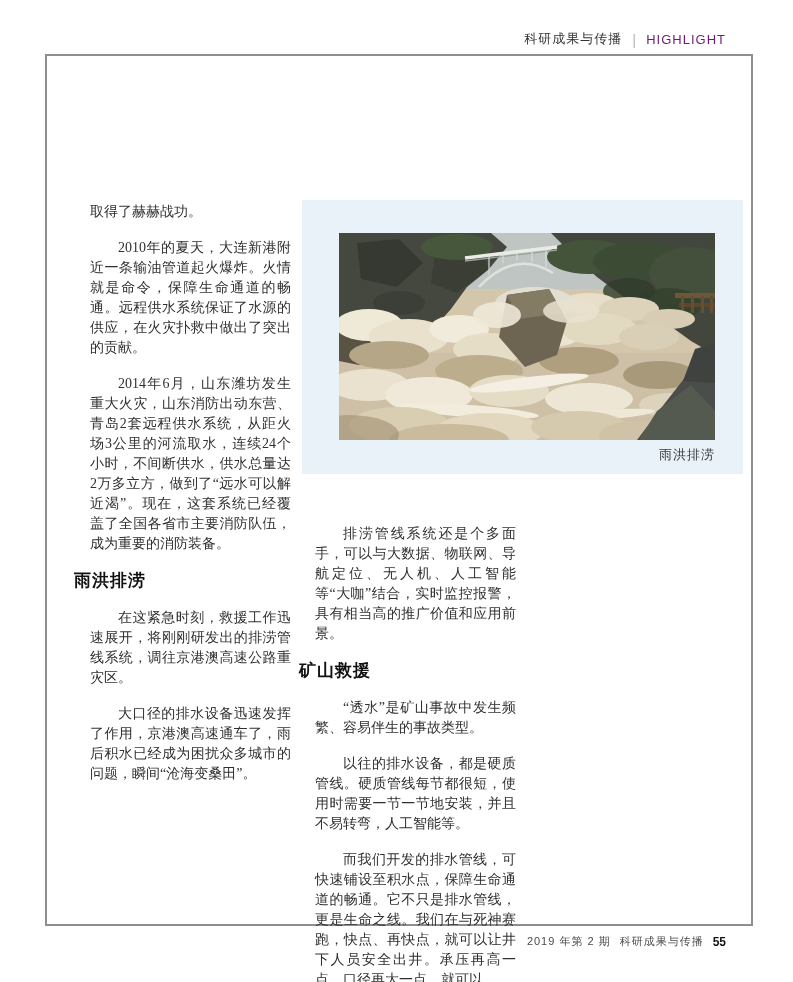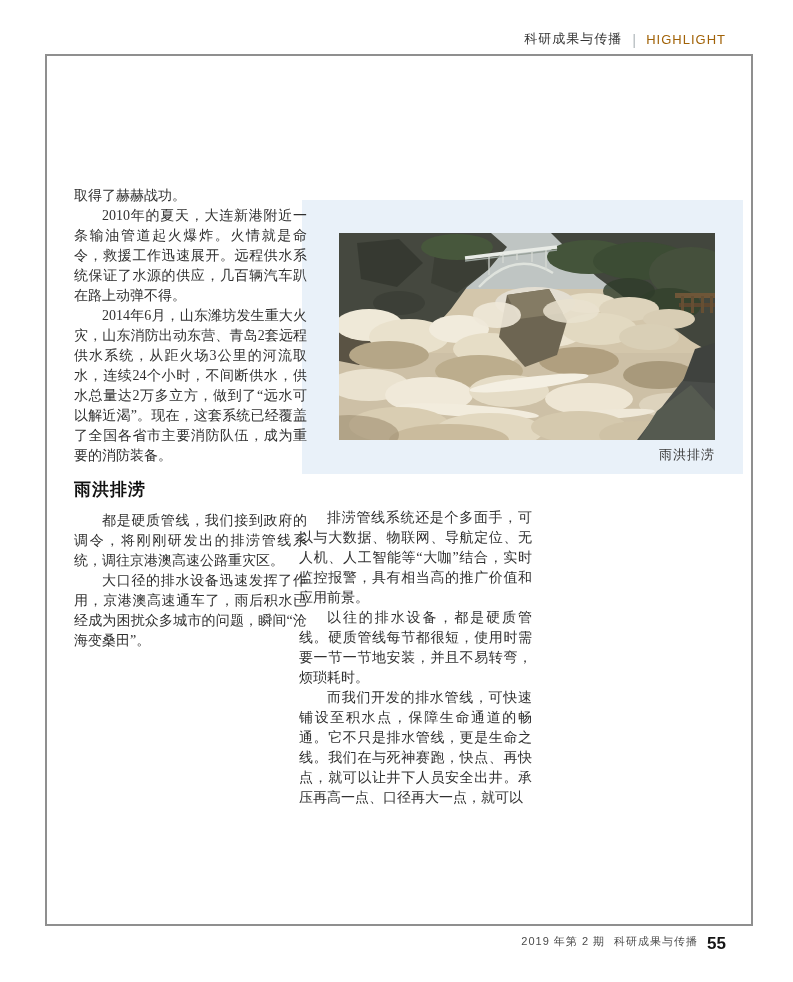"HIGHLIGHT" .running-head .en { color: #a16207 -> #701a75 }
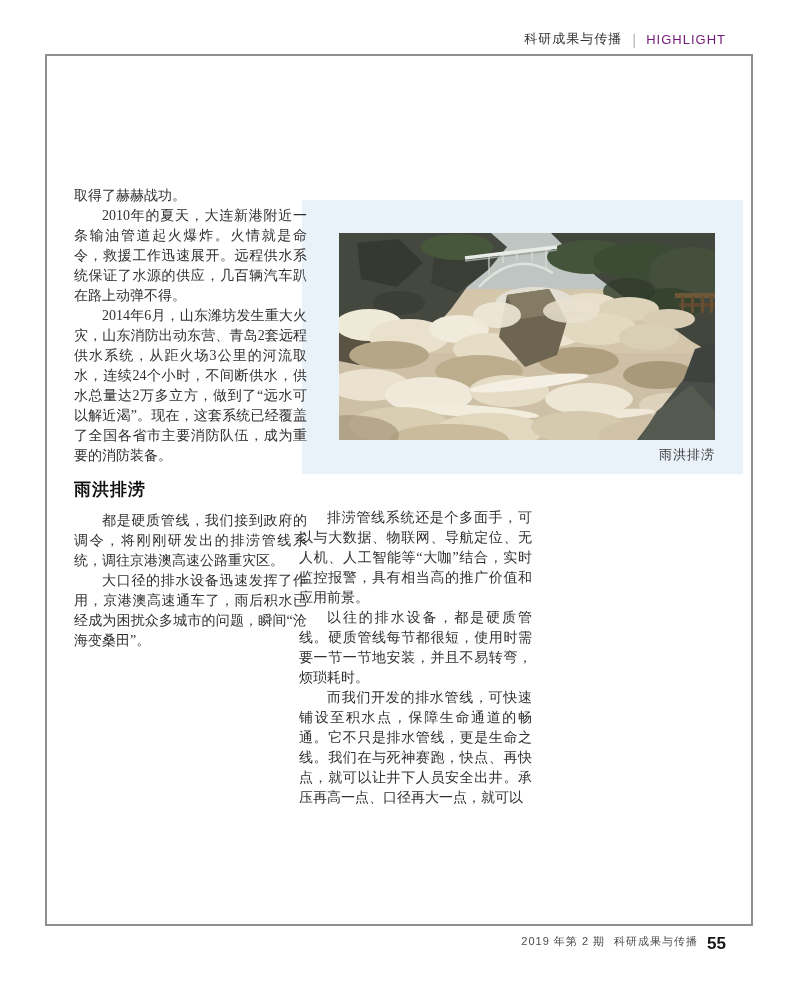"取得了赫赫战功。" .col p { margin: 0 -> 16px }
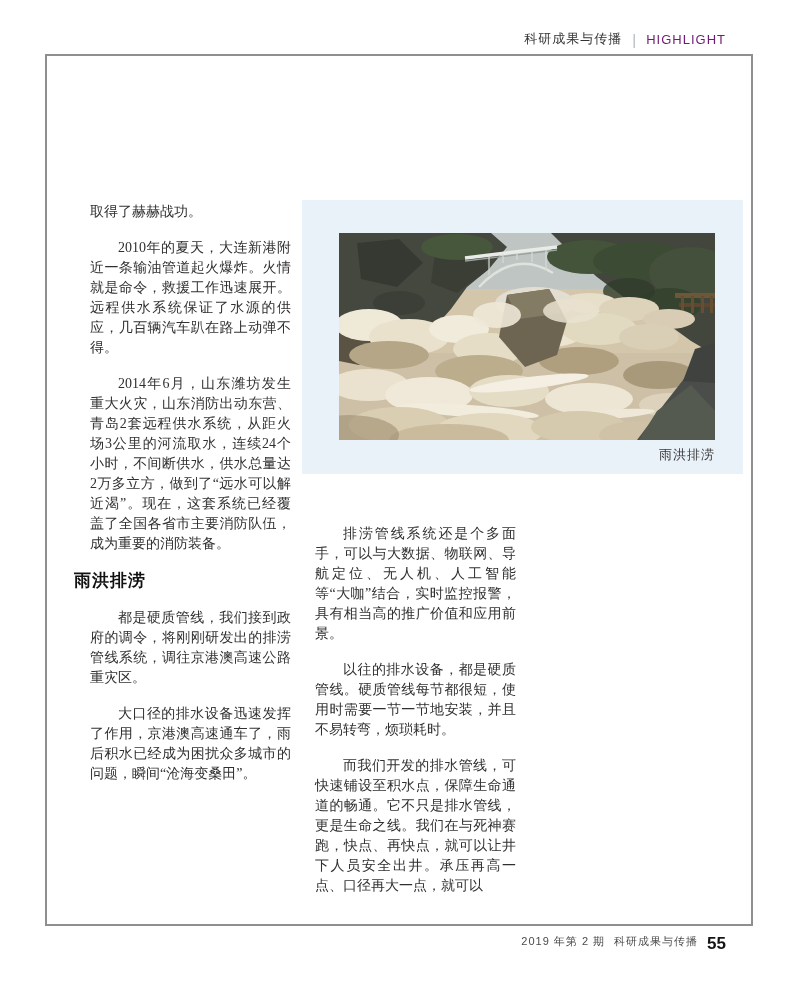"2010年的夏天，大连新港附近一条输油管道起火爆炸。火情就是命令，救援工作迅速展" p { text: 救援工作迅速展开。远程供水系统保证了水源的供应，几百辆汽车趴在路上动弹不得 -> 保障生命通道的畅通。远程供水系统保证了水源的供应，在火灾扑救中做出了突出的贡献 }
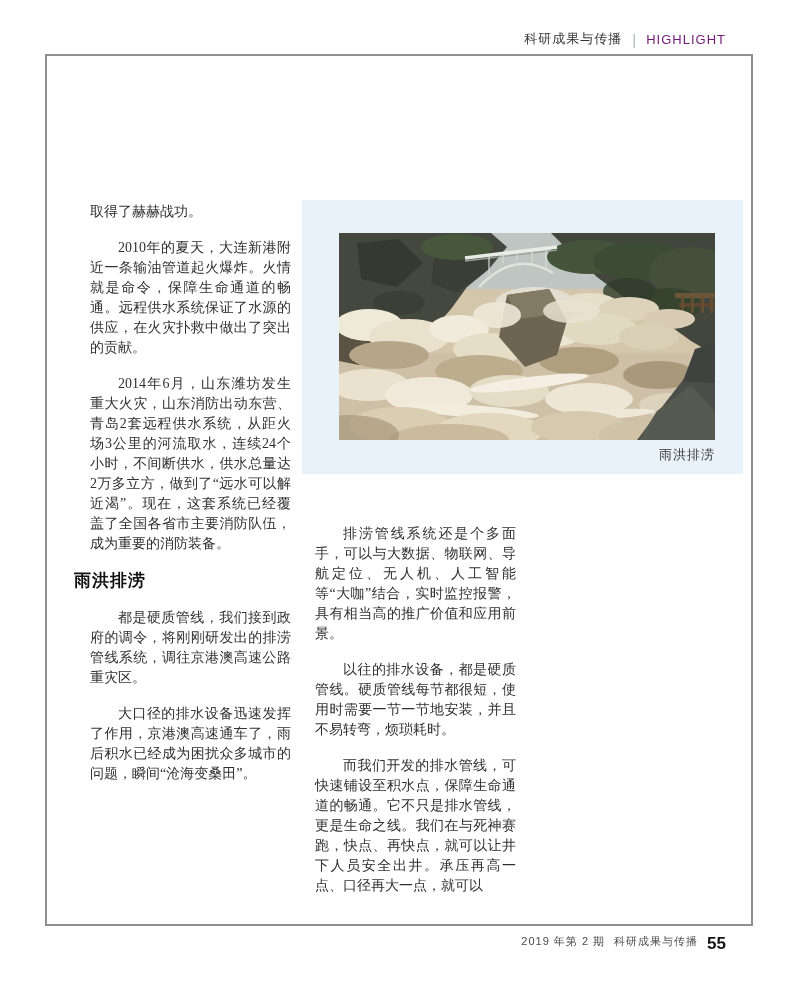"都是硬质管线，我们接到政府的调令，将刚刚研发出的排涝管线系统，调往京港澳高速公路" p { text: 都是硬质管线，我们接到政府的调令 -> 在这紧急时刻，救援工作迅速展开 }
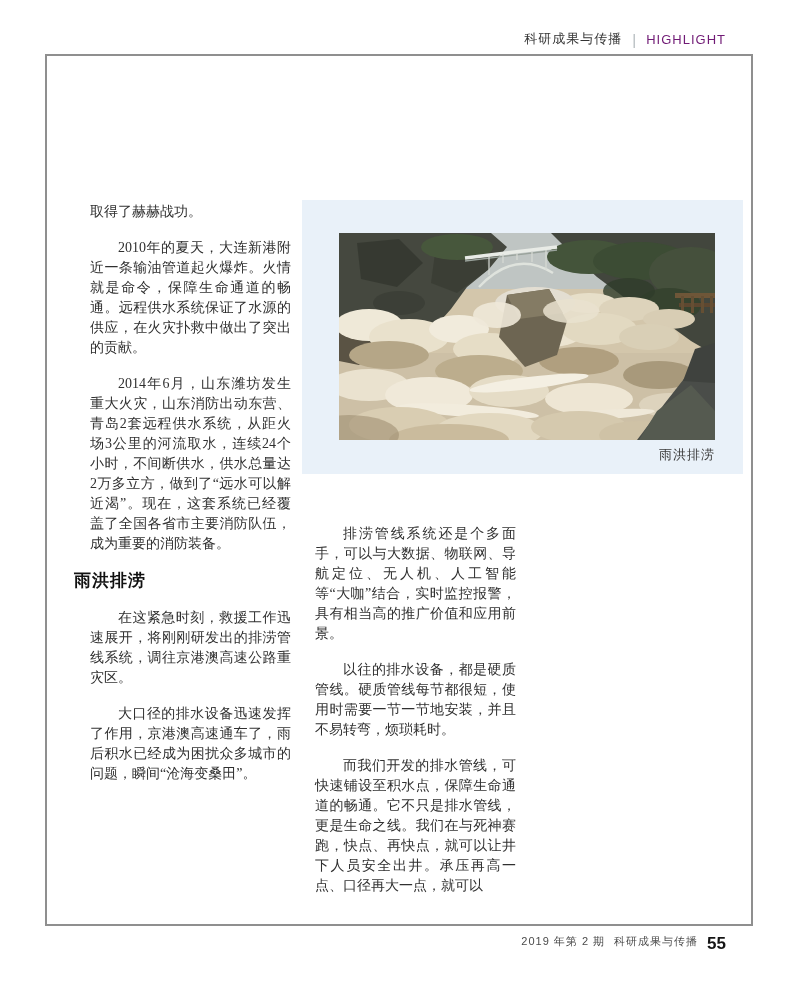"矿山救援" h2 { html: none -> <h2>矿山救援</h2> }
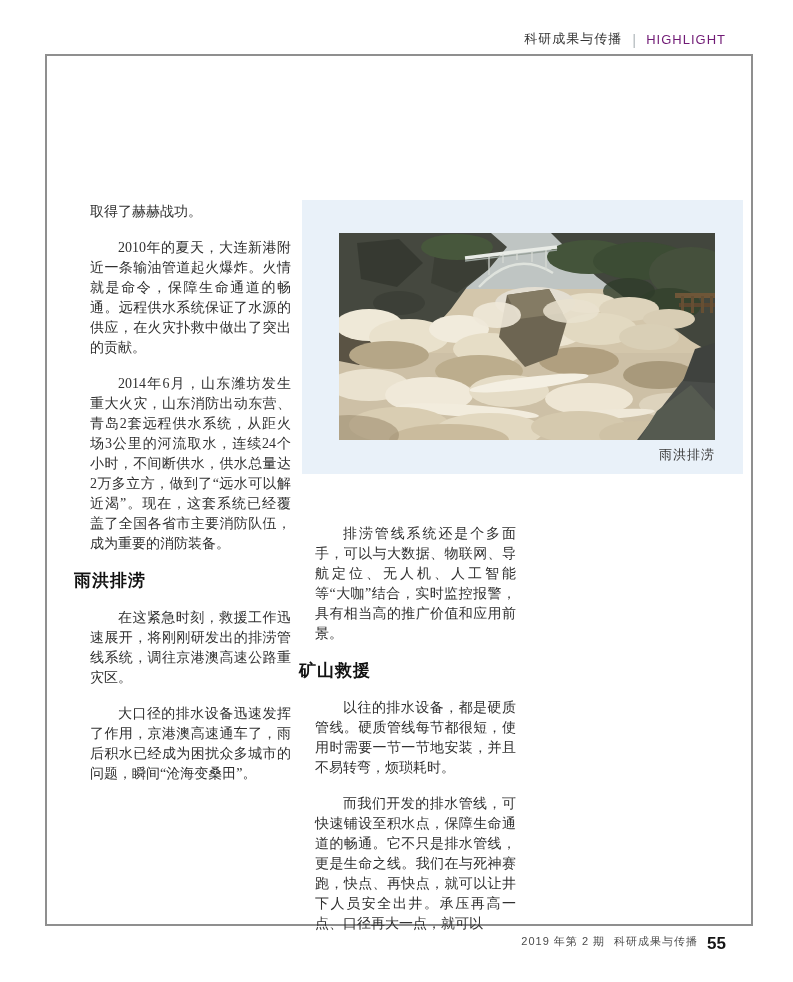"“透水”是矿山事故中发生频繁、容易伴生的事故类型。" p { html: none -> <p>“透水”是矿山事故中发生频繁、容易伴生的事故类型。</p> }
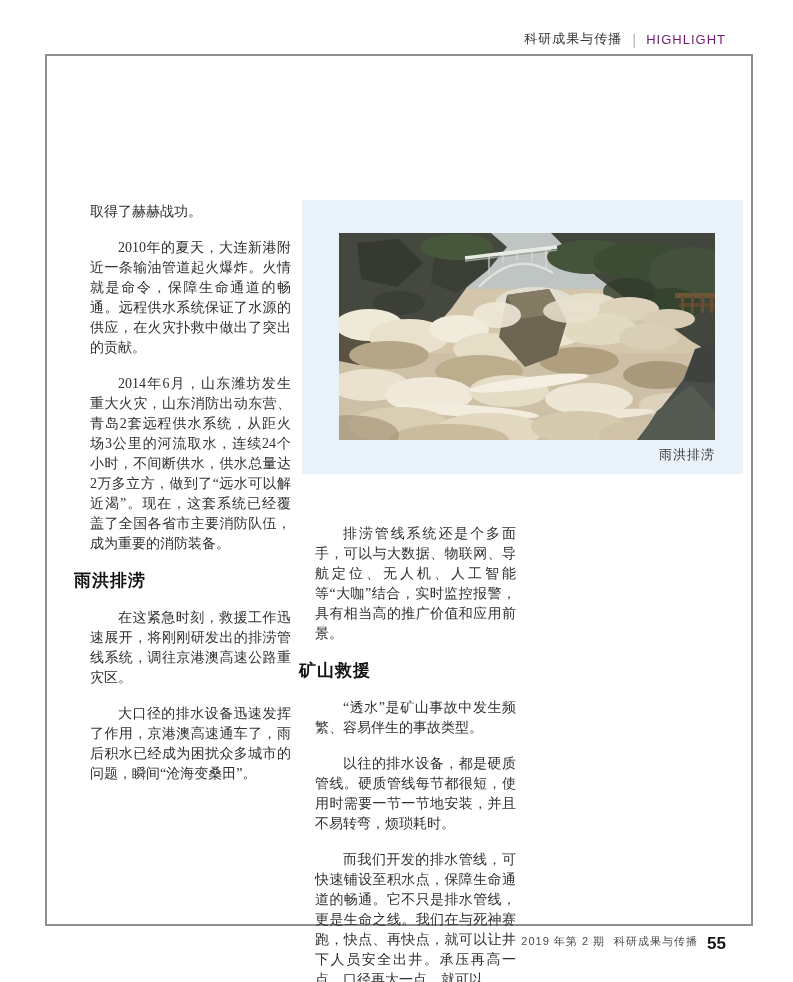"以往的排水设备，都是硬质管线。硬质管线每节都很短，使用时需要一节一节地安装，并且" p { text: 烦琐耗时 -> 人工智能等 }
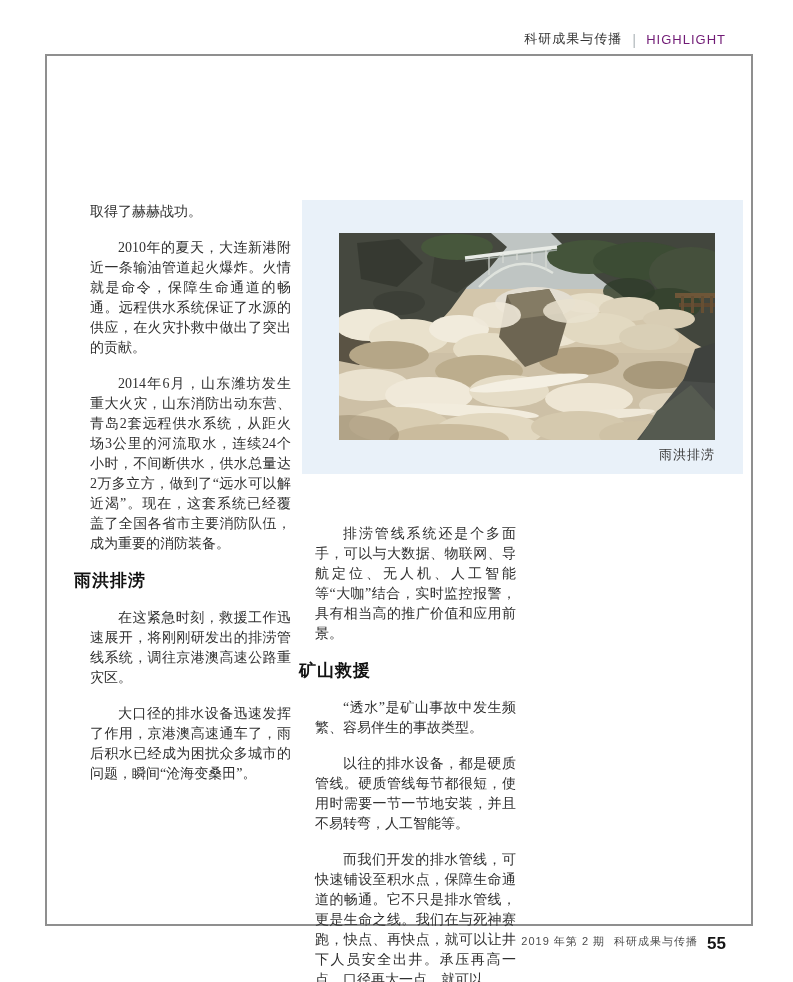"2019 年第 2 期" .page-footer { align-items: flex-start -> flex-end }
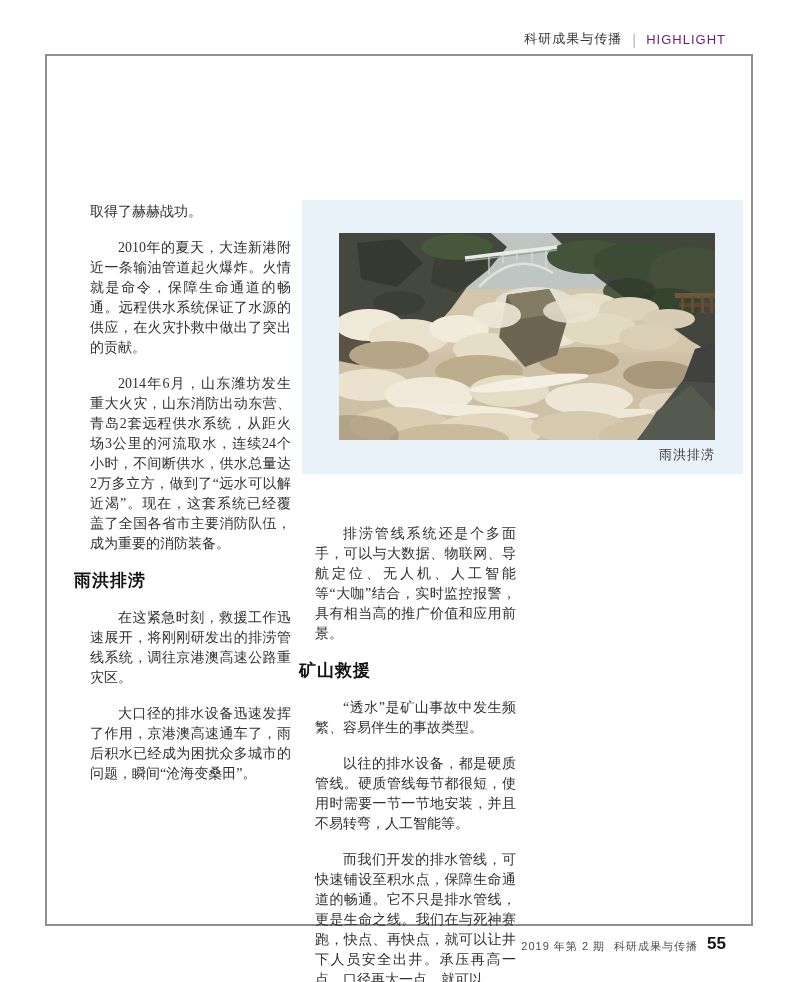"55" .page-footer .pagenum { font-size: 17px -> 12px }
